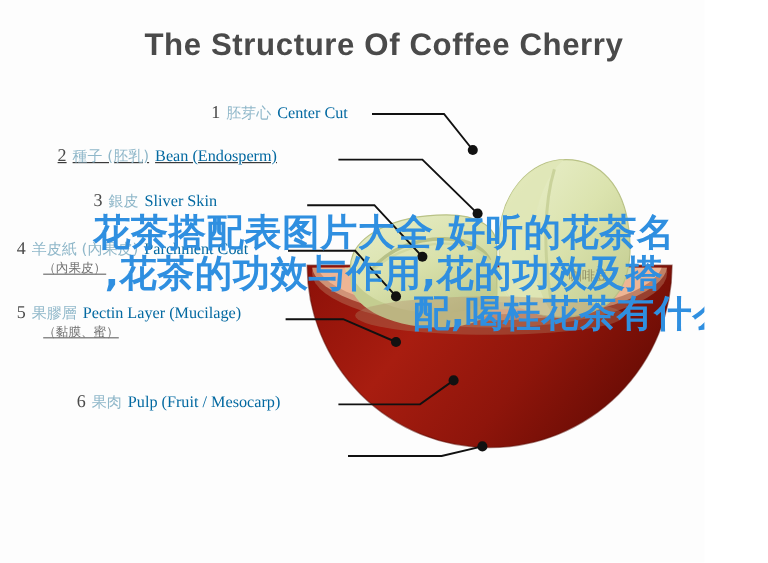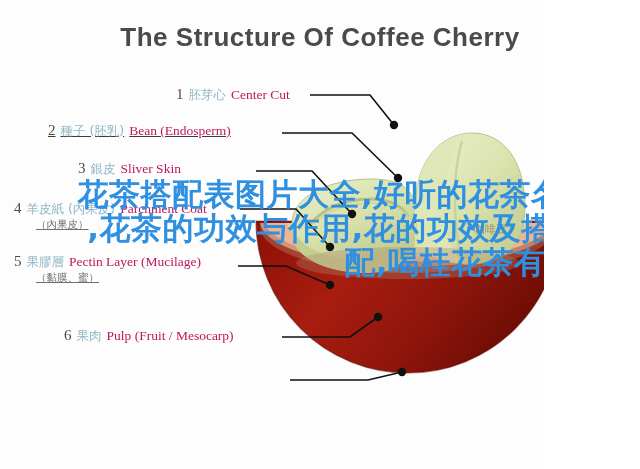"The Structure Of Coffee Cherry" #stage { padding-left: none -> 43px }
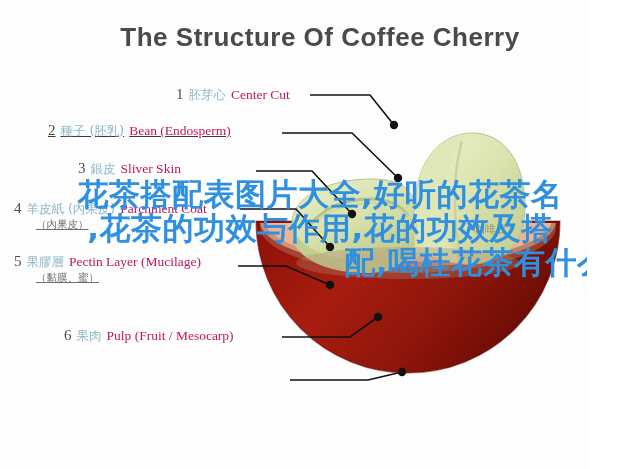"Center Cut" .label .en { color: #be185d -> #0369a1 }
